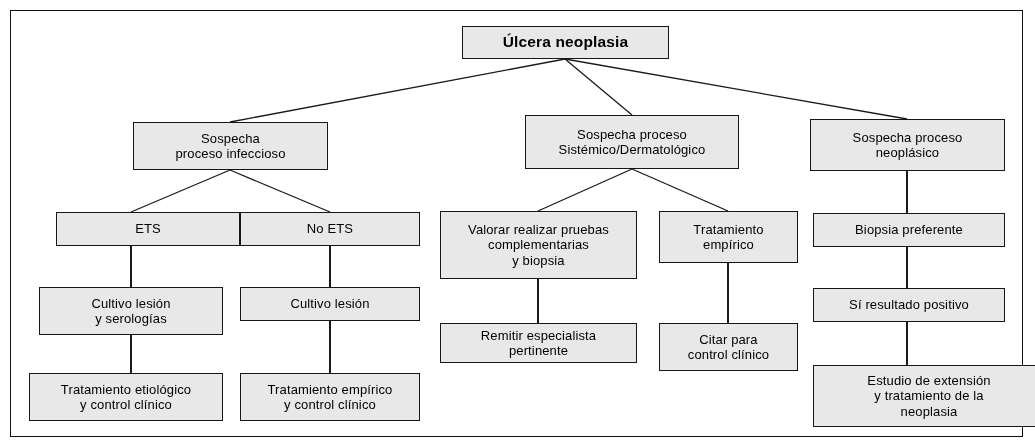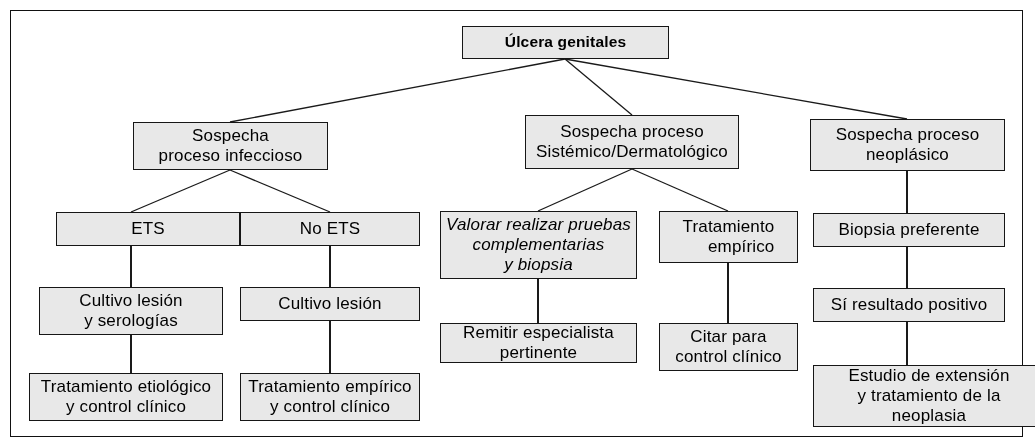"Úlcera genitales" div.node { text: genitales -> neoplasia }
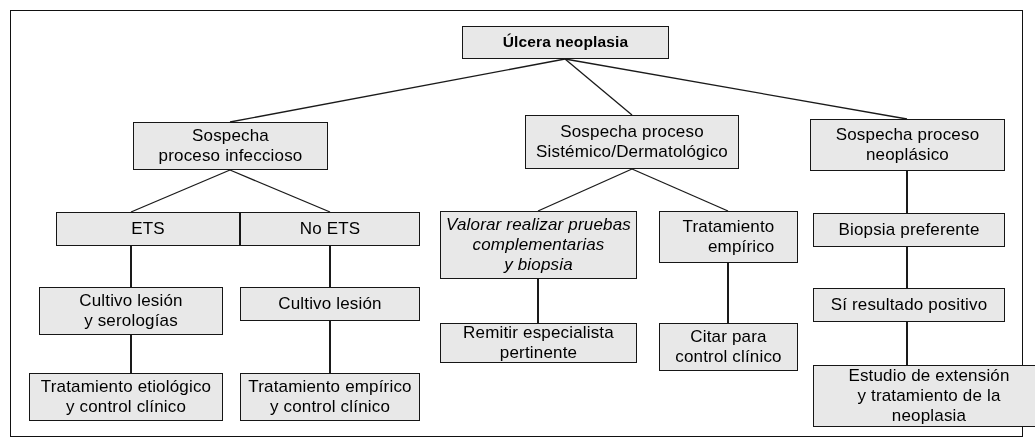"Sospecha" .node { font-size: 17px -> 13px }
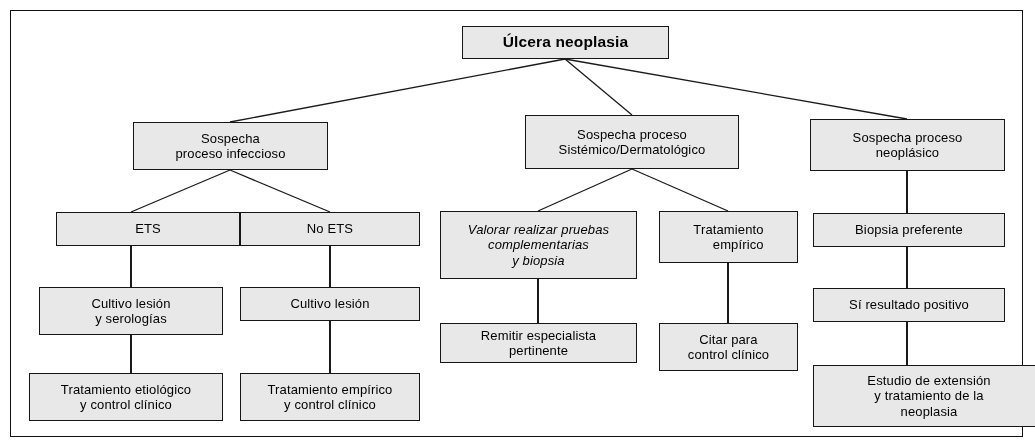"Valorar realizar pruebas" div.node { font-style: italic -> none }
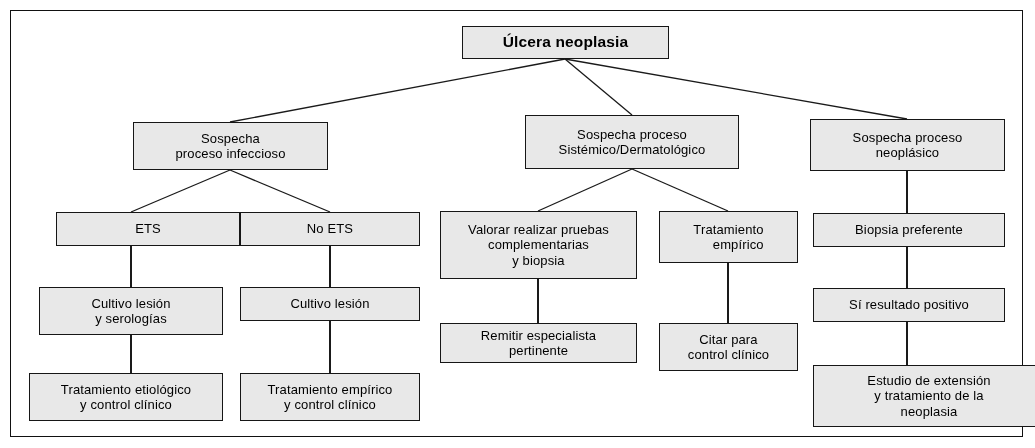"Tratamiento" div.node { text-align: right -> none }
